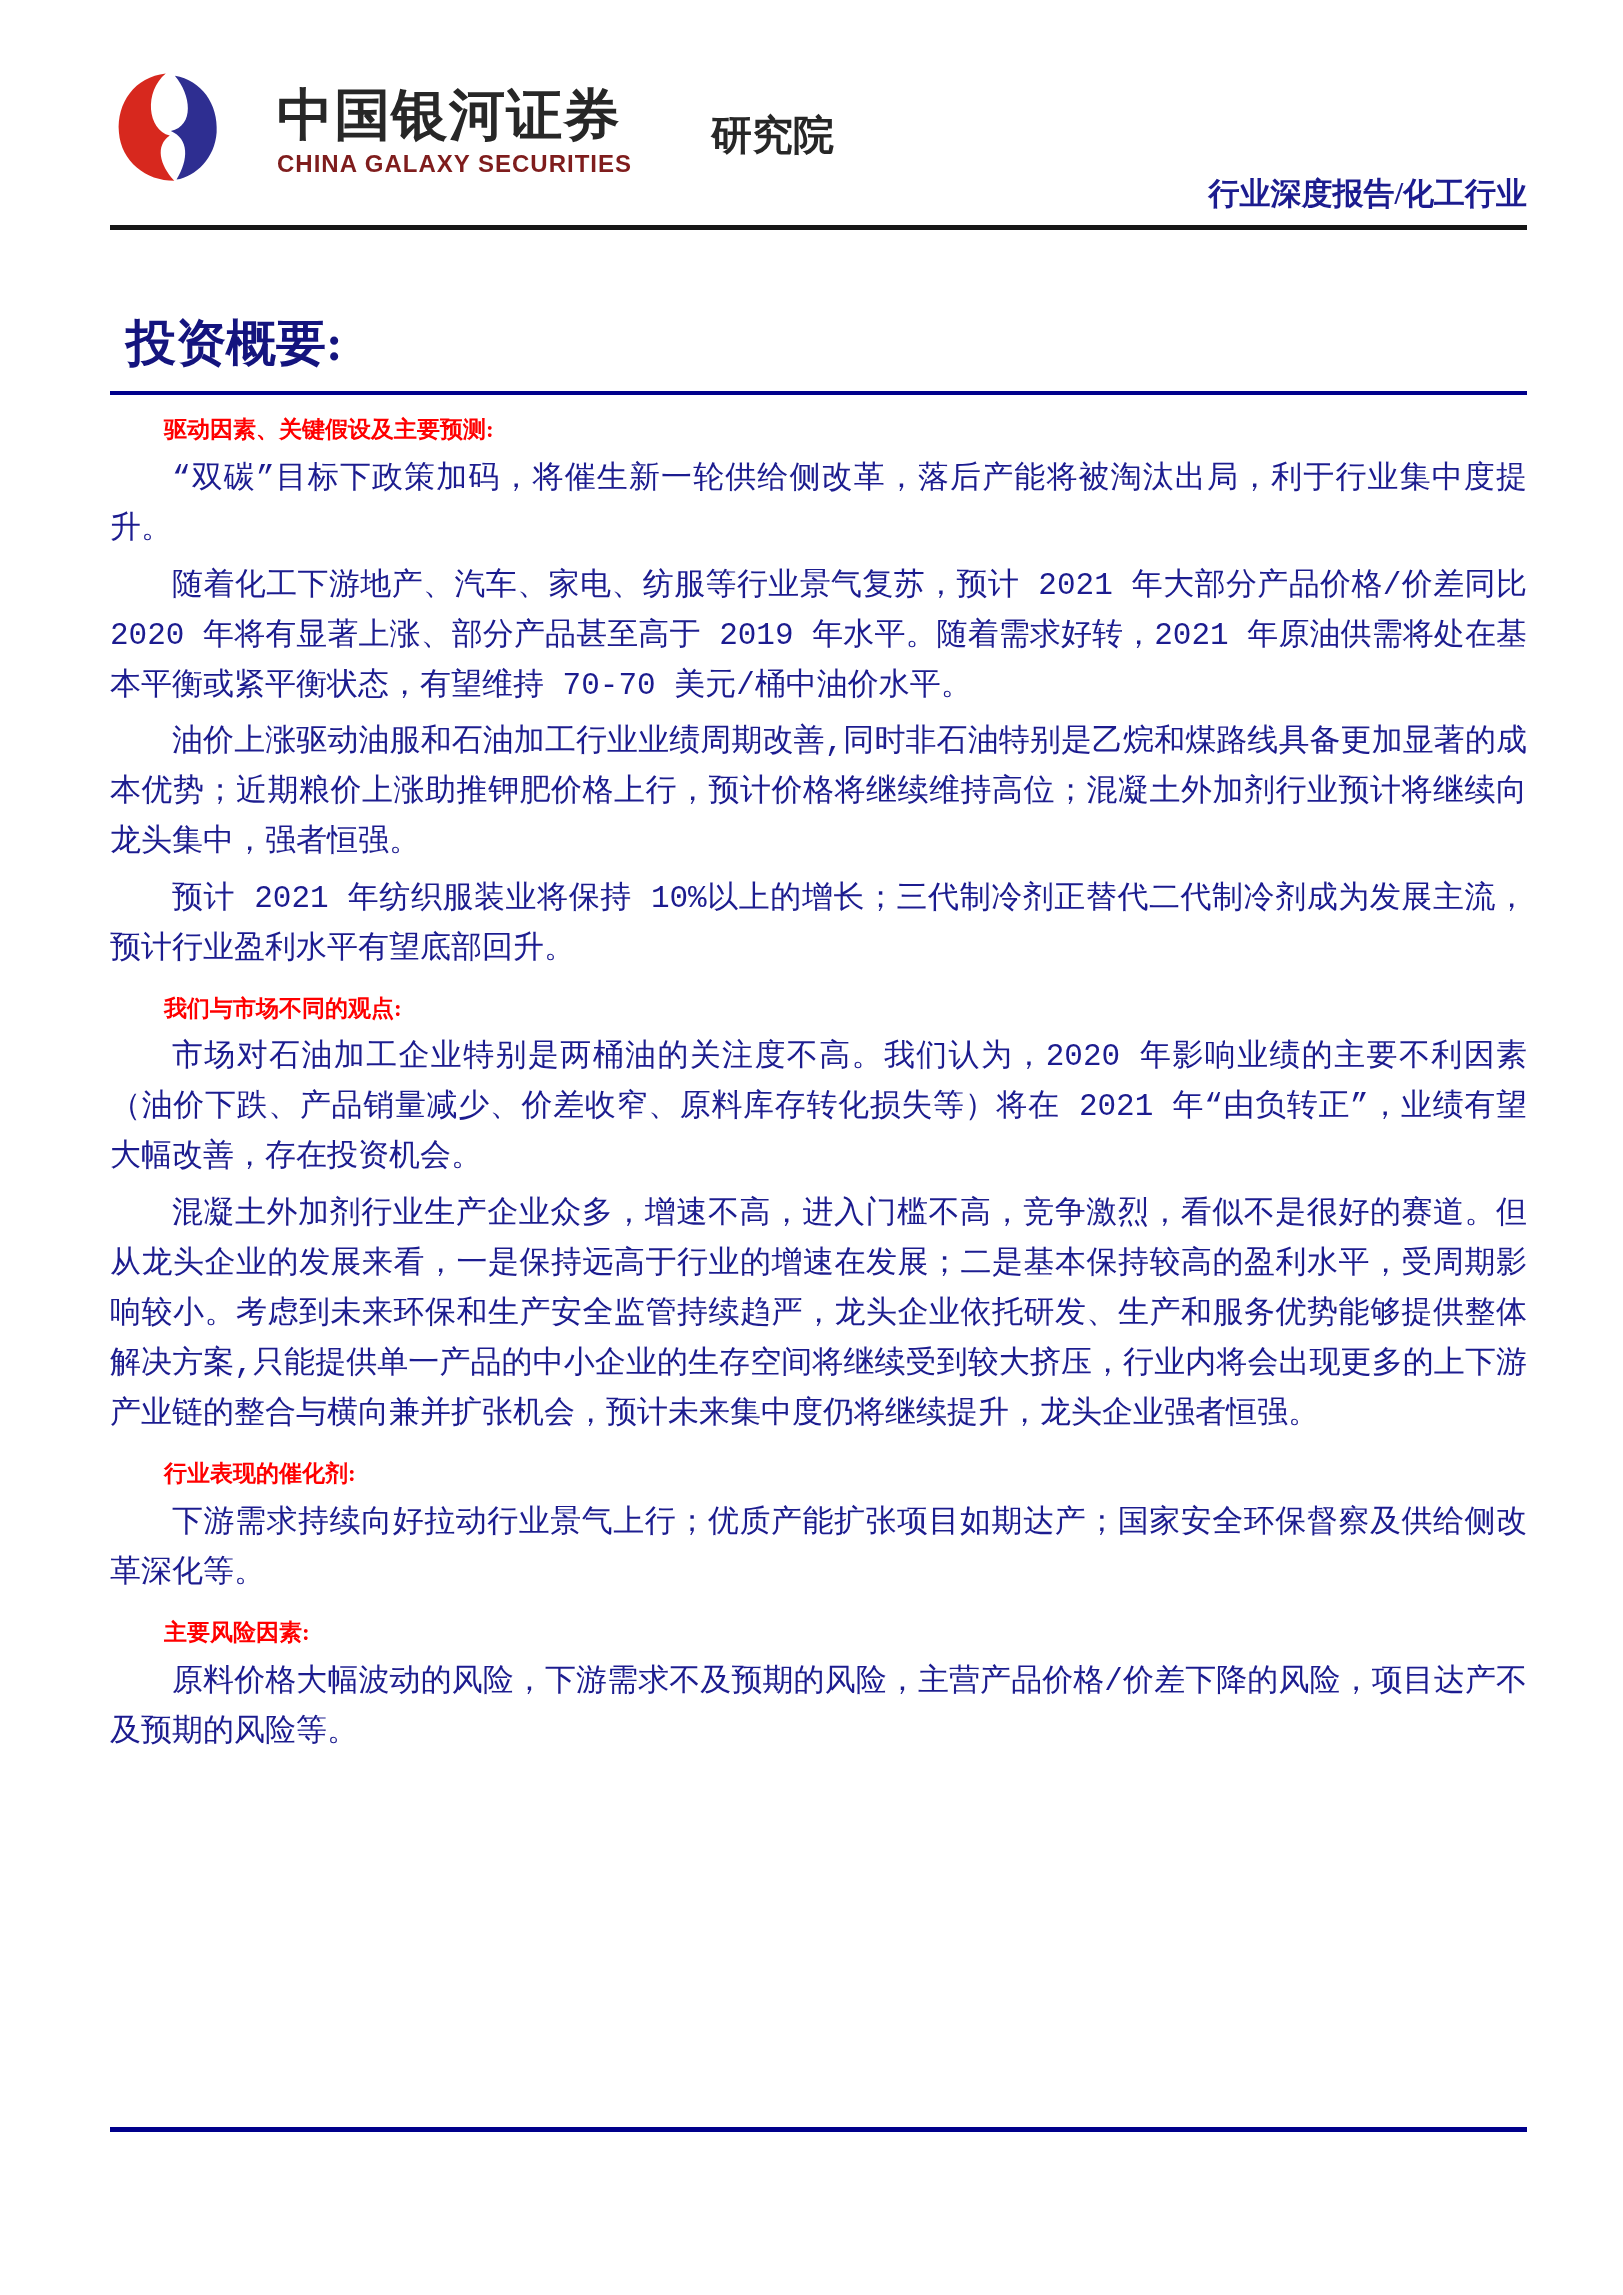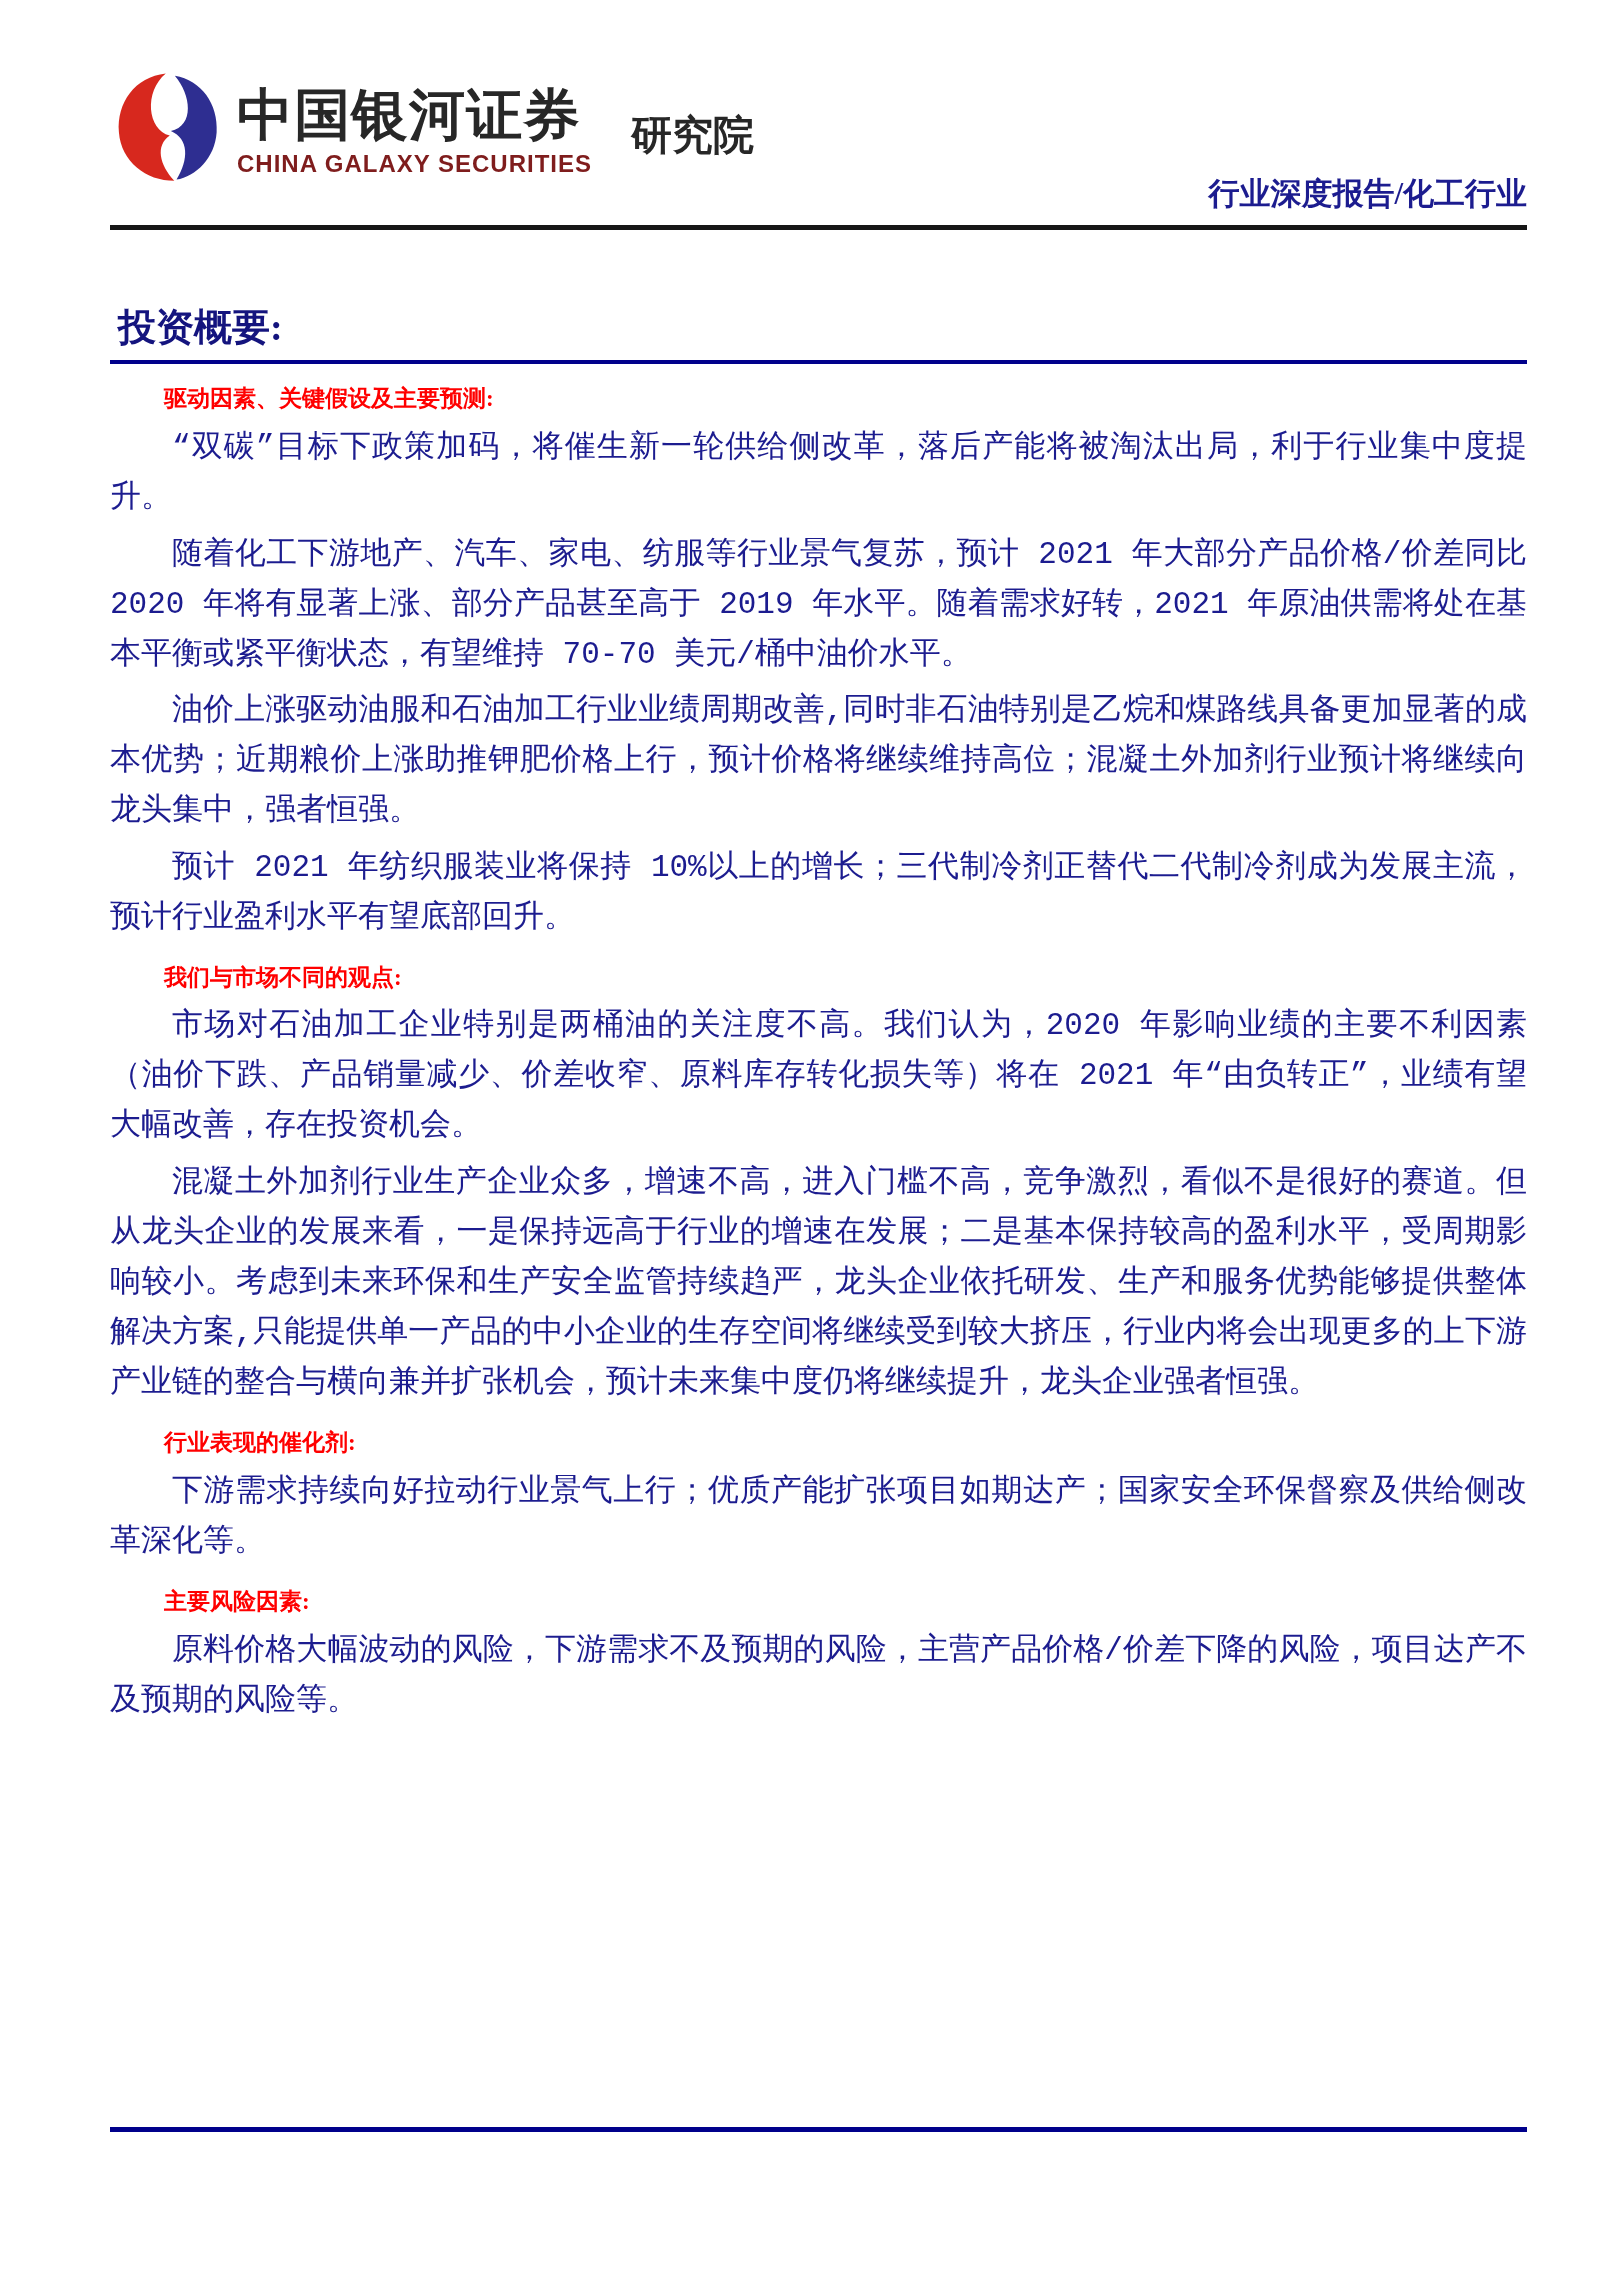"中国银河证券" .logo-row { gap: none -> 40px }
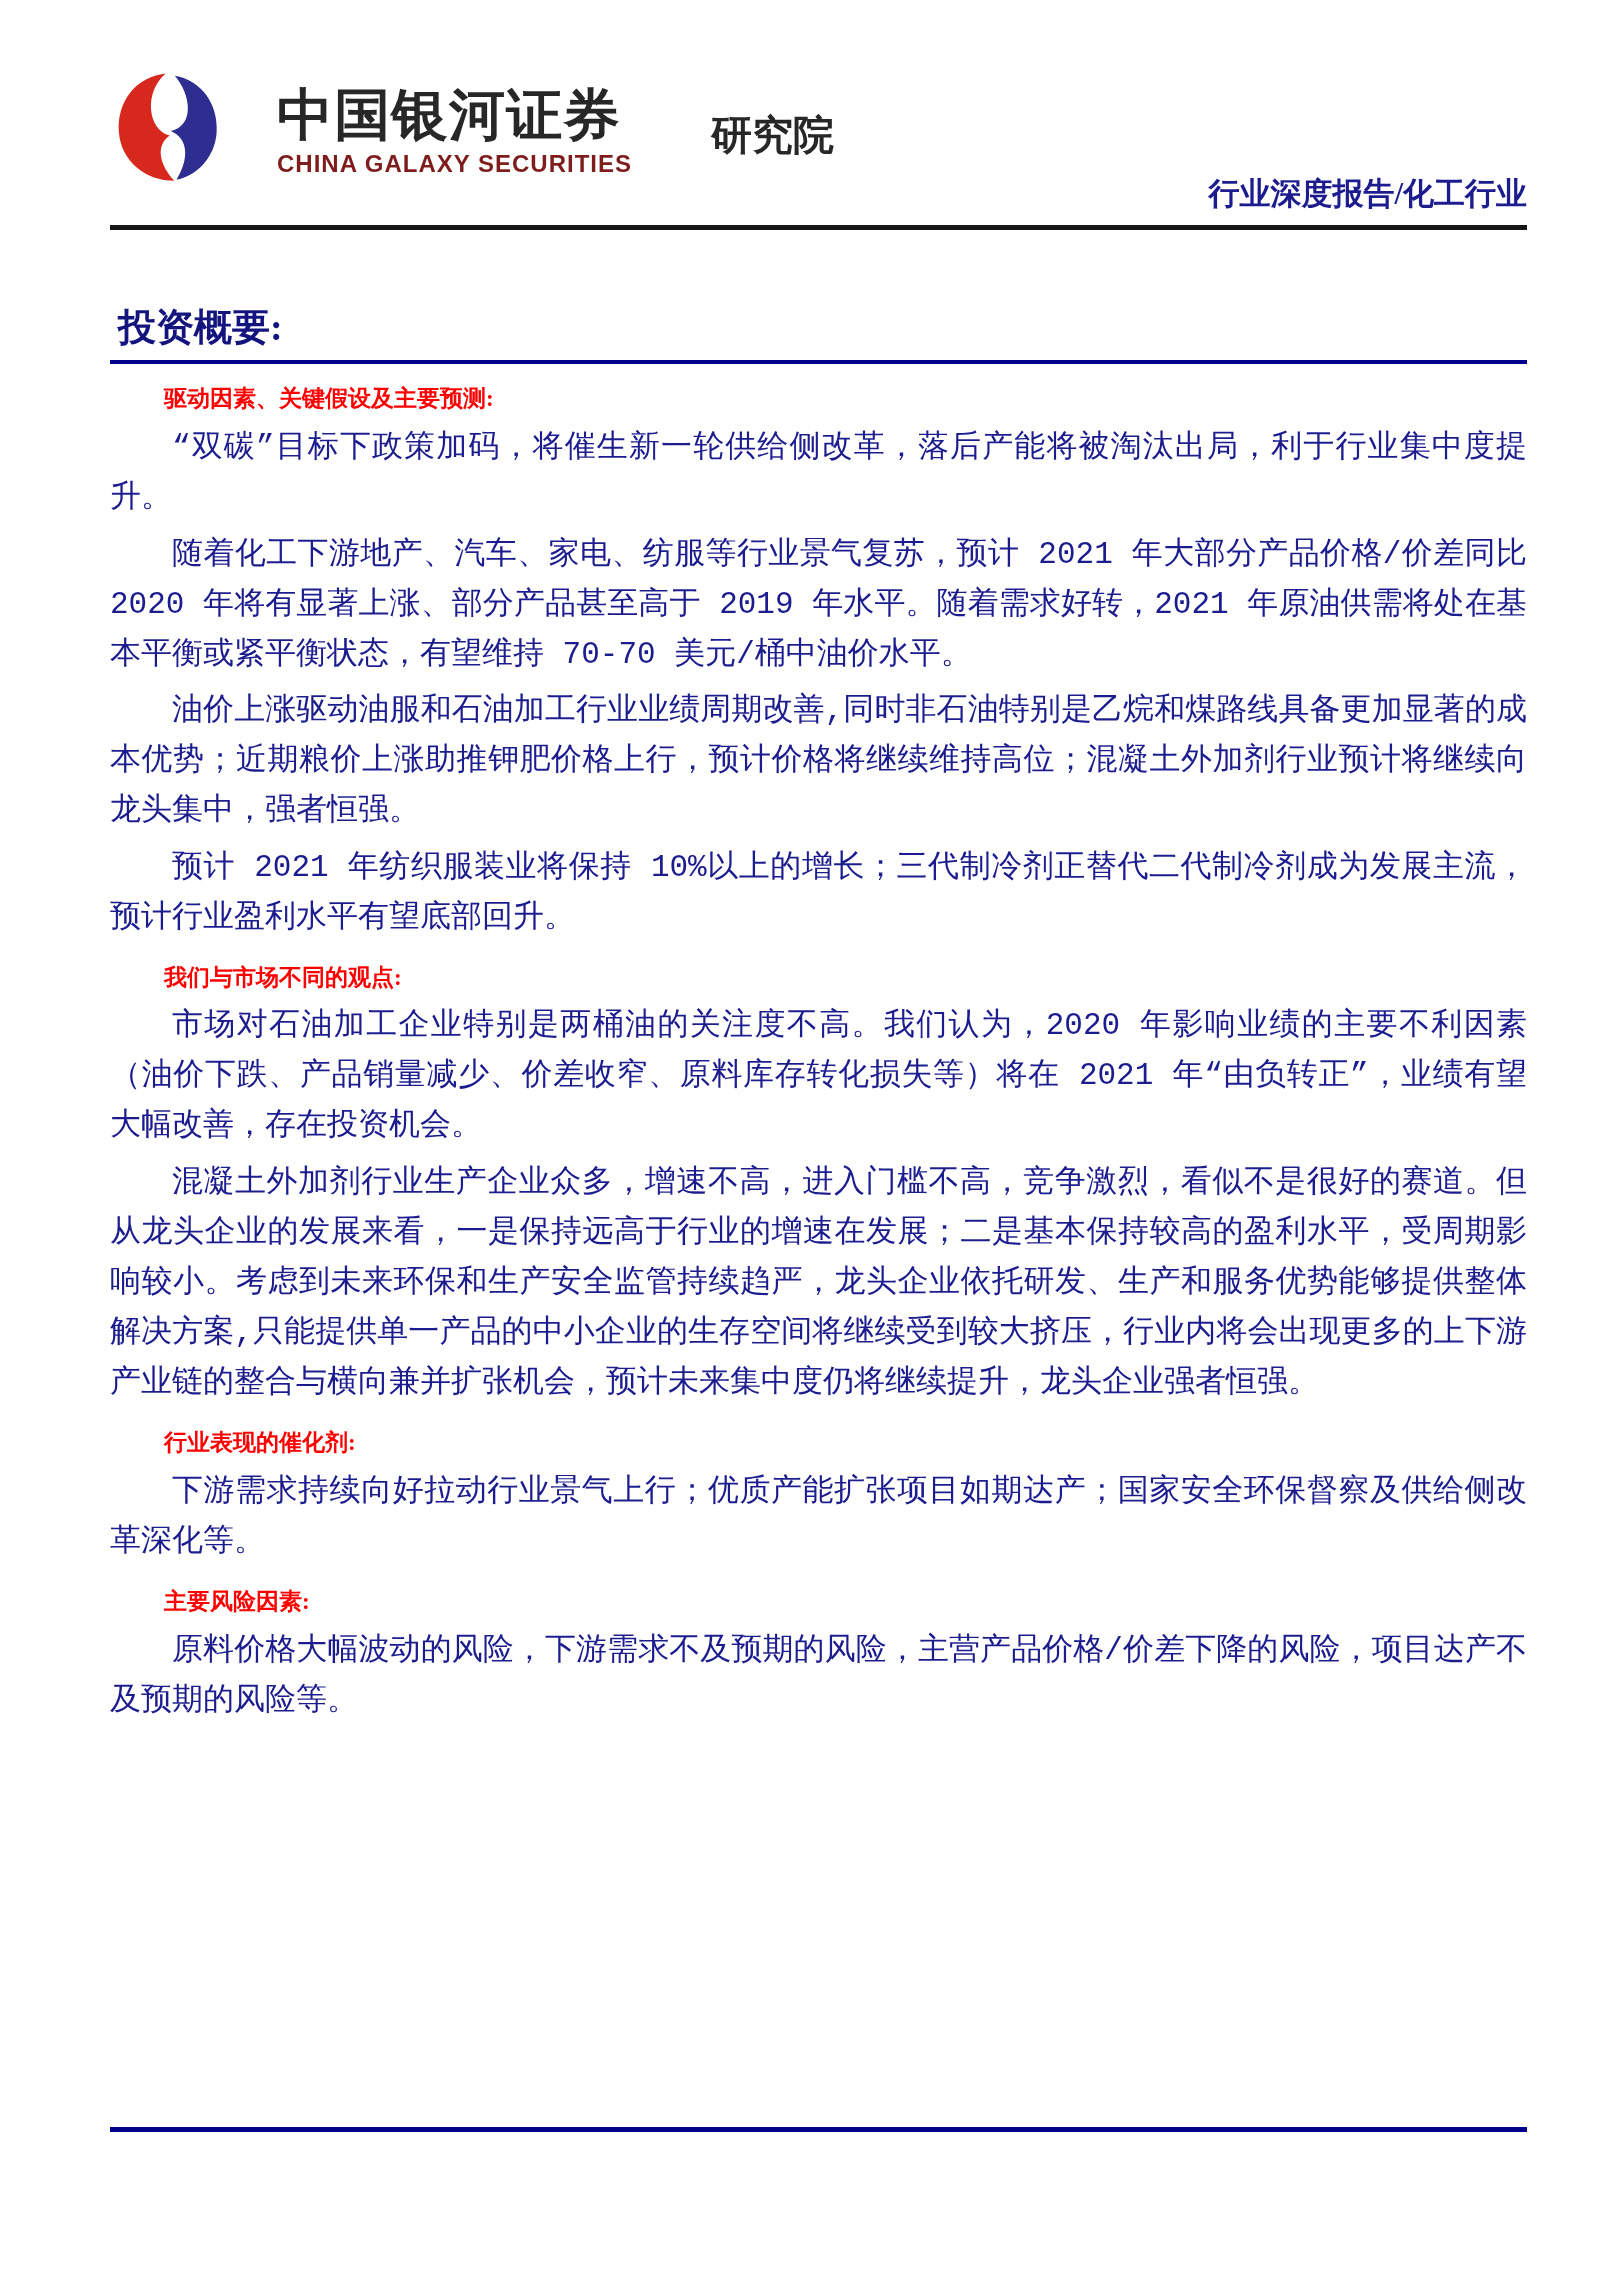"投资概要:" .page-title { font-size: 38px -> 50px; margin: 8px -> 16px }
